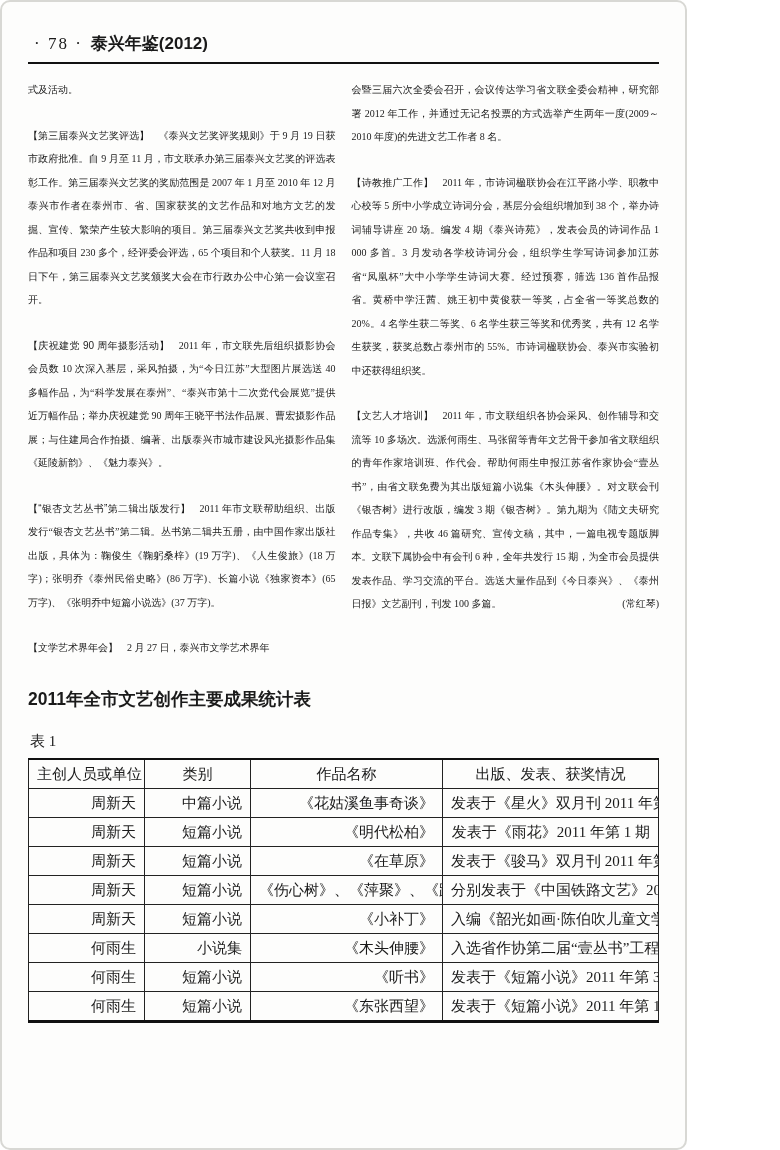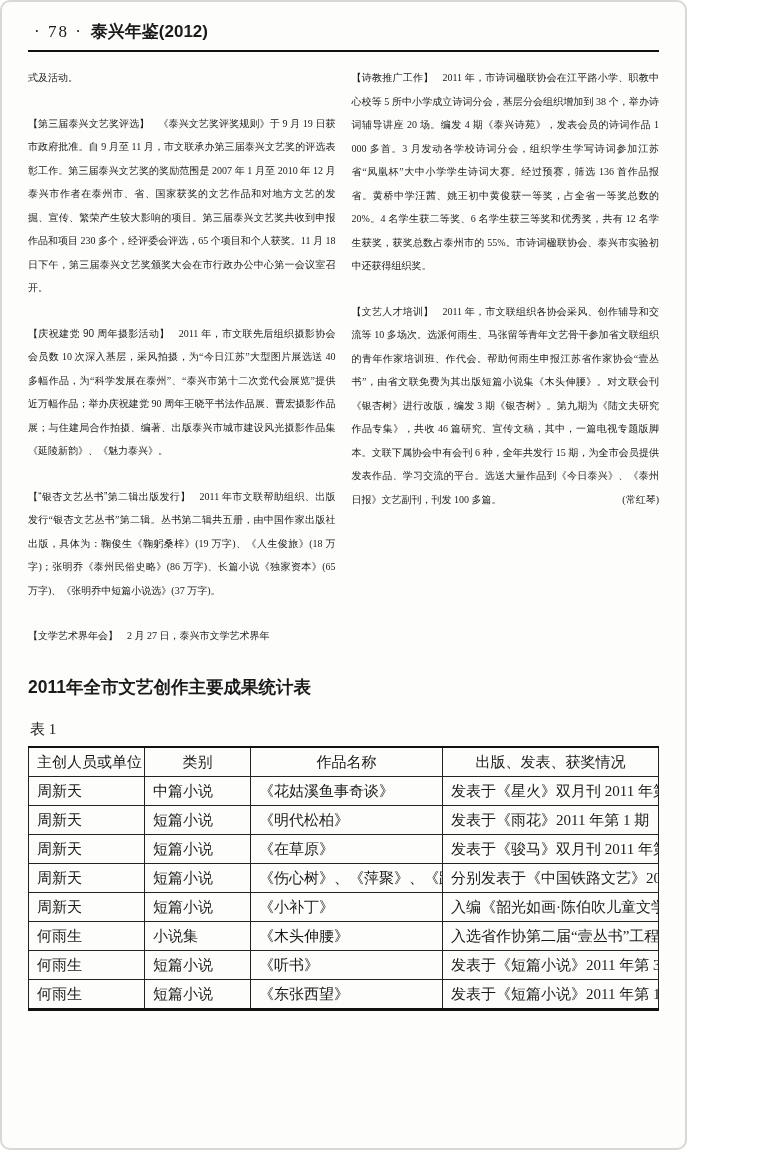"泰兴年鉴(2012)" .book-title { margin-top: none -> 12px }
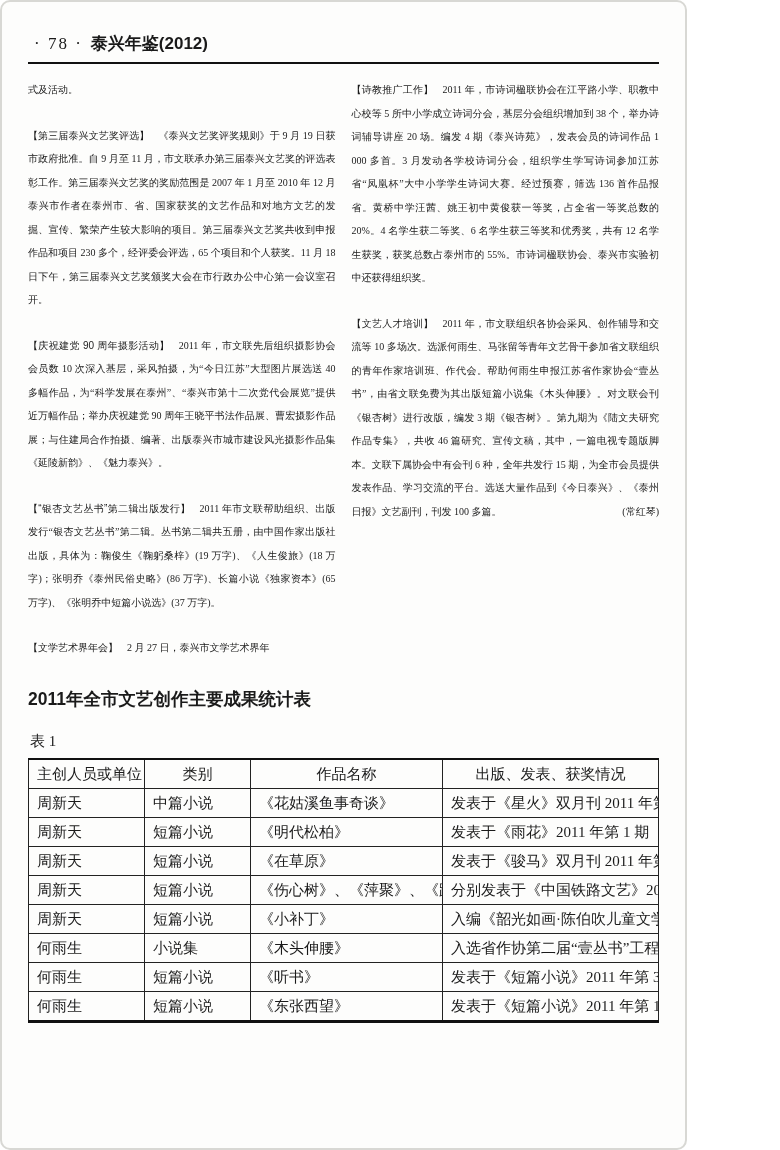"会暨三届六次全委会召开，会议传达学习省文联全委会精神，研究部署 2012" p.para { html: none -> <p>会暨三届六次全委会召开，会议传达学习省文联全委会精神，研究部署 2012 年工作，并通过无记名投票的方式选举产生两年一度(2009～2010 年度)的先进文艺工作者 8 名。</p> }
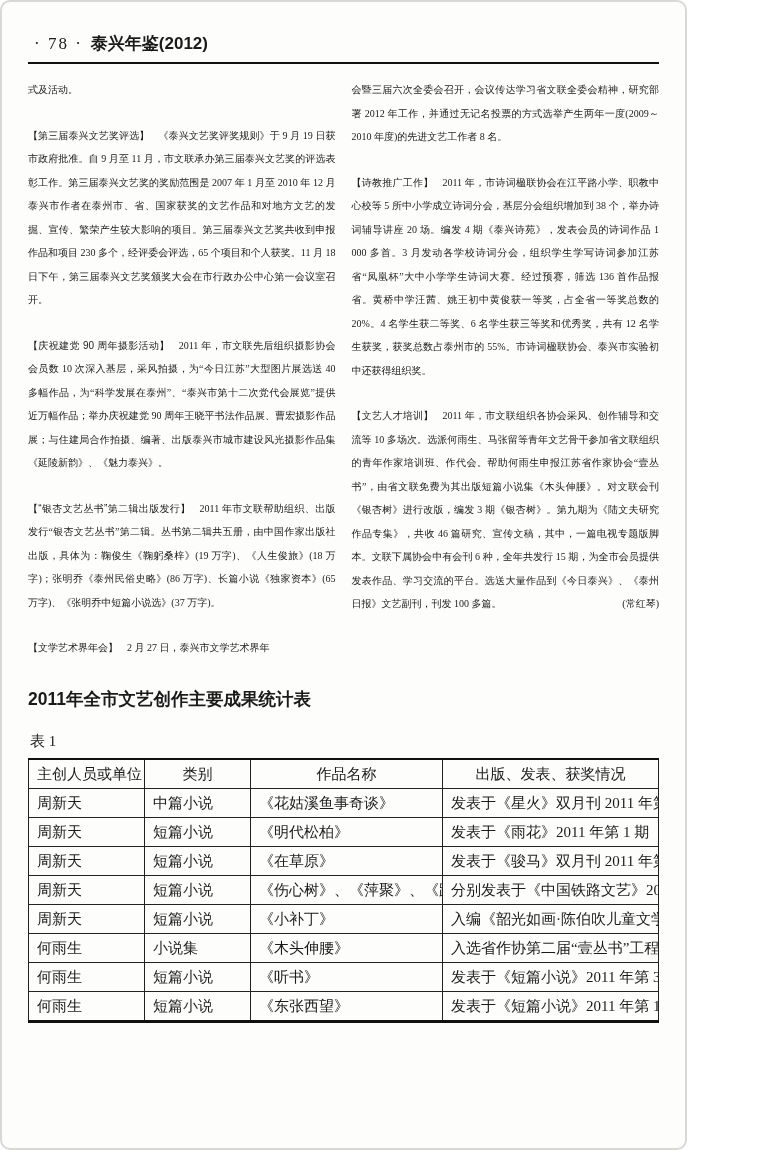"周新天" table.results td { text-align: left -> right }
